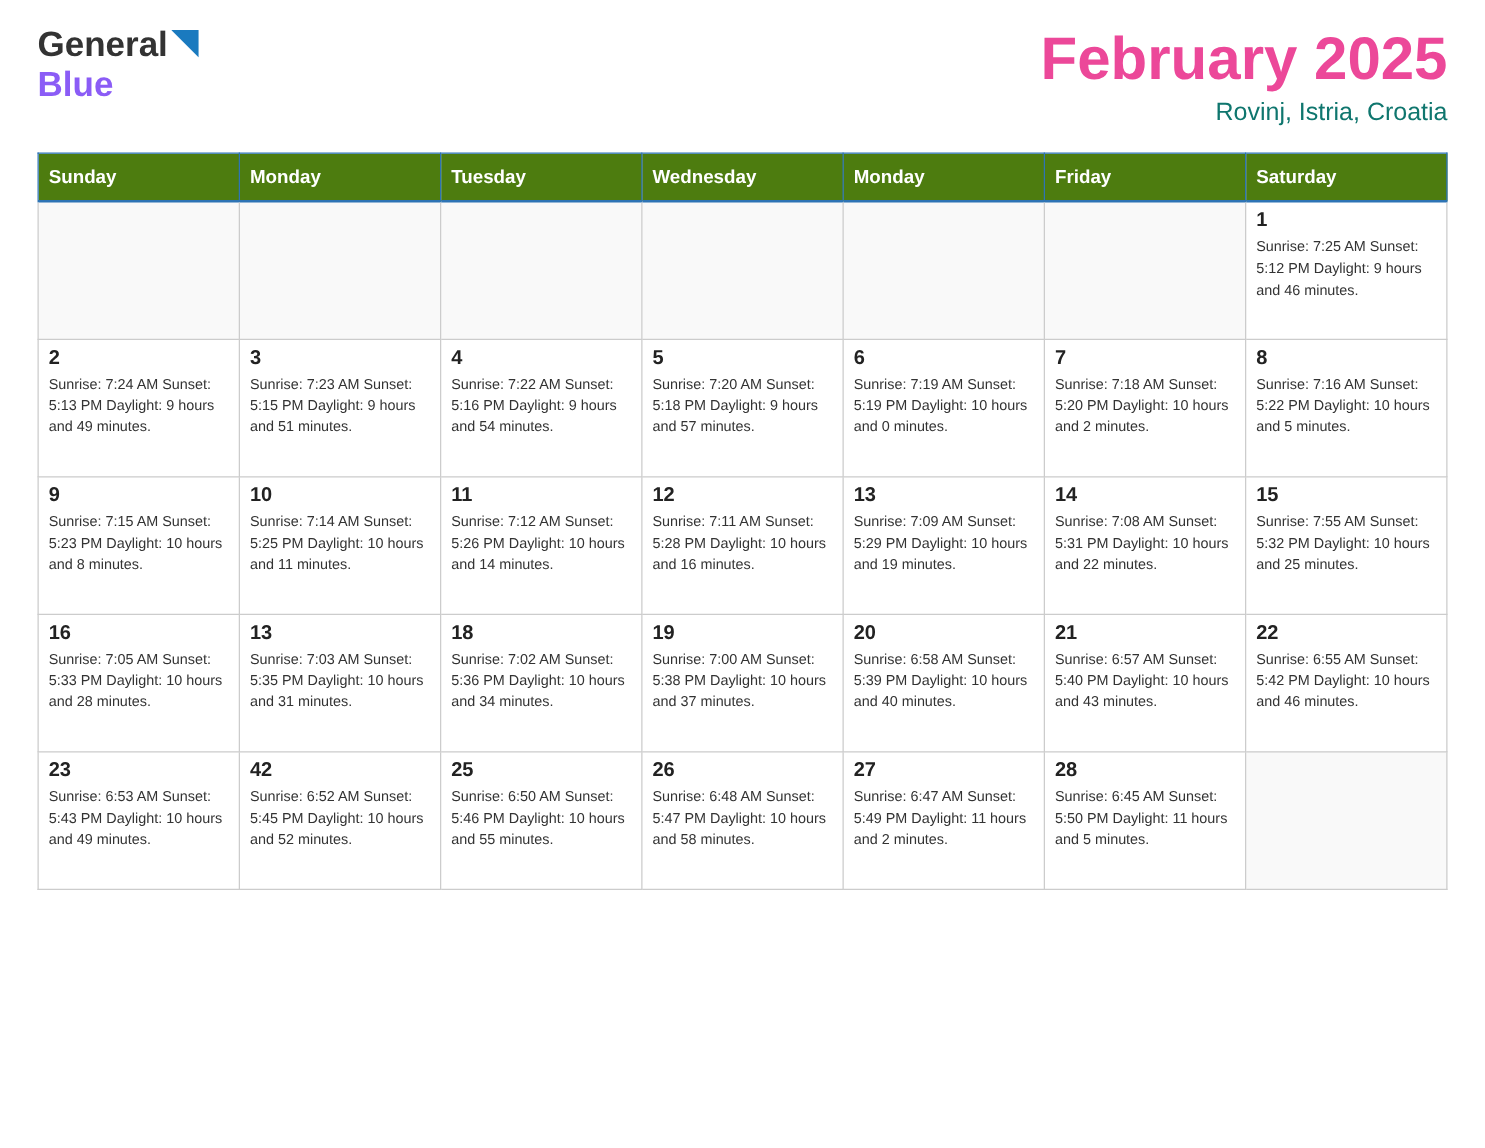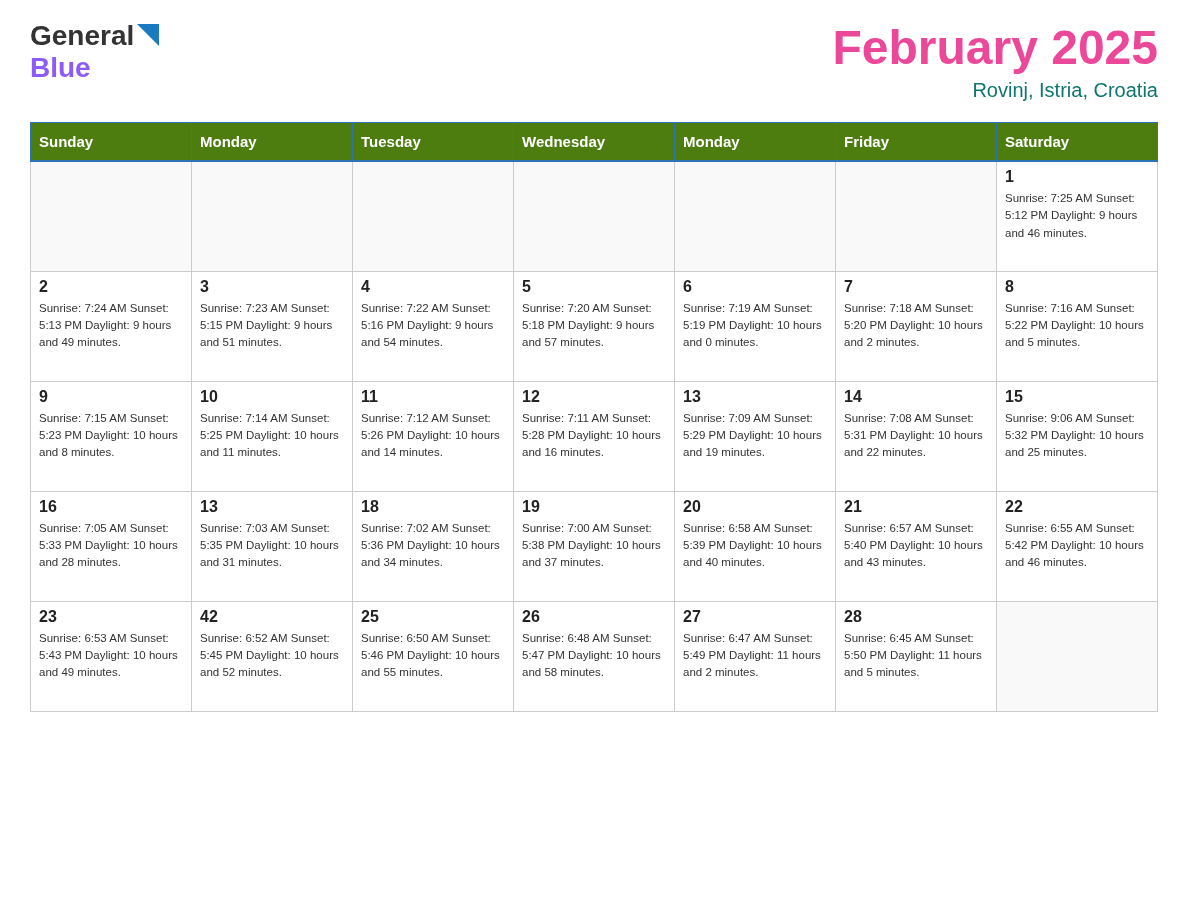"Sunrise: 9:06 AM Sunset: 5:32" div.day-info { text: 9:06 -> 7:55 }
